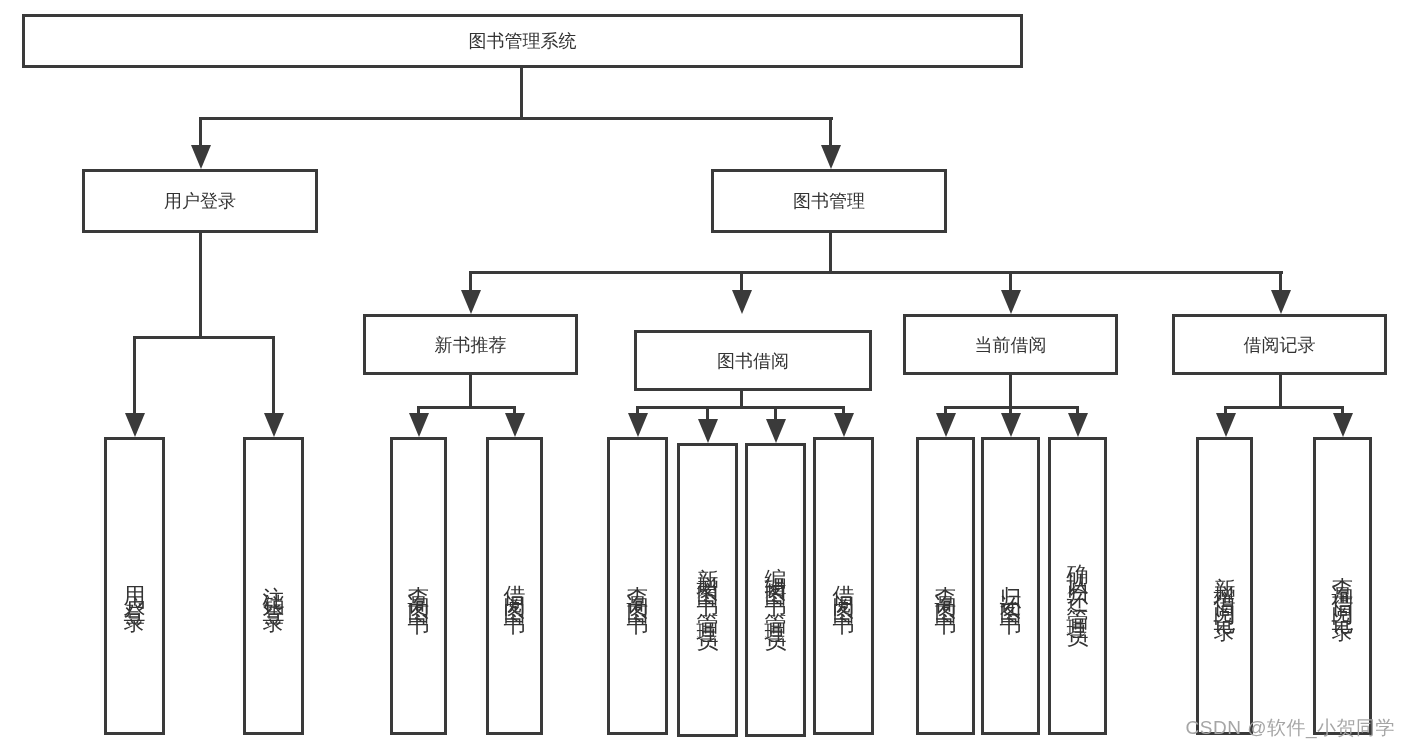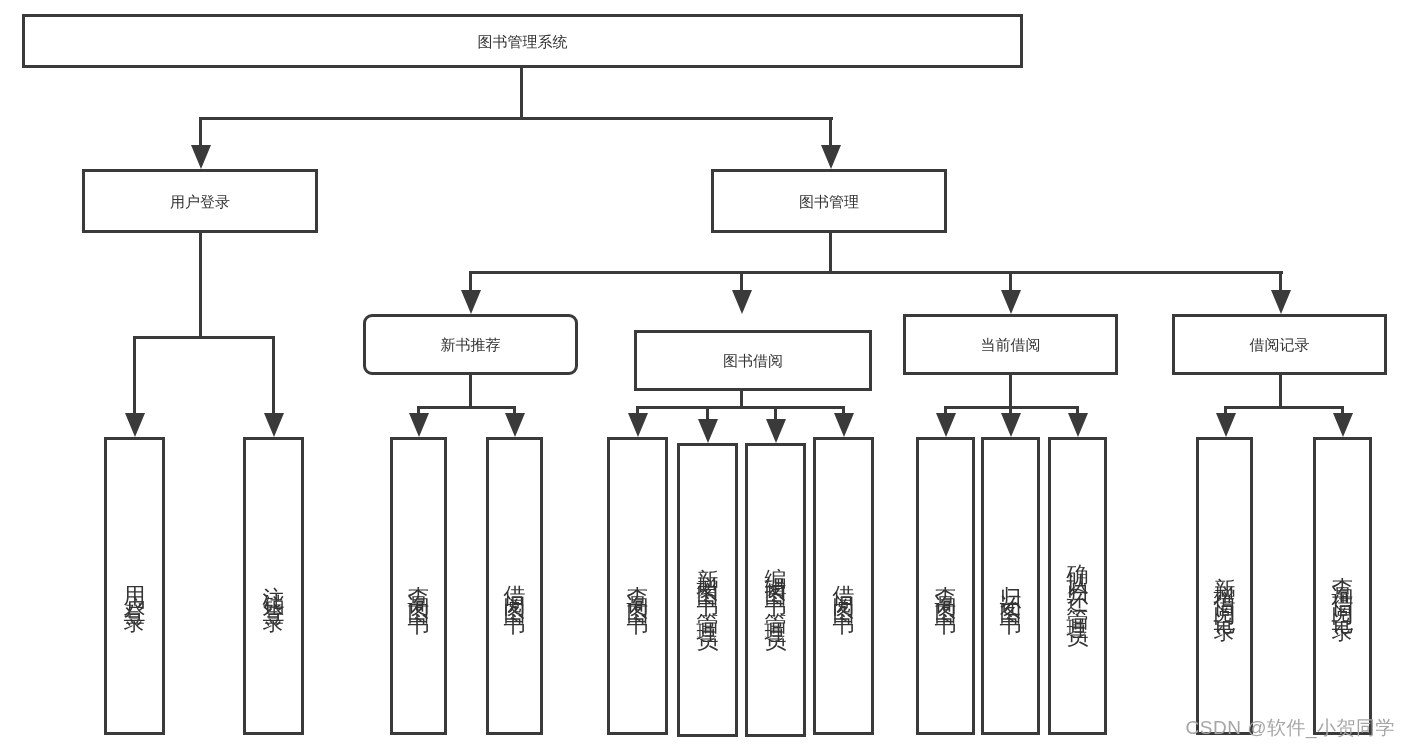"图书管理系统" .box .label { font-size: 15px -> 18px }
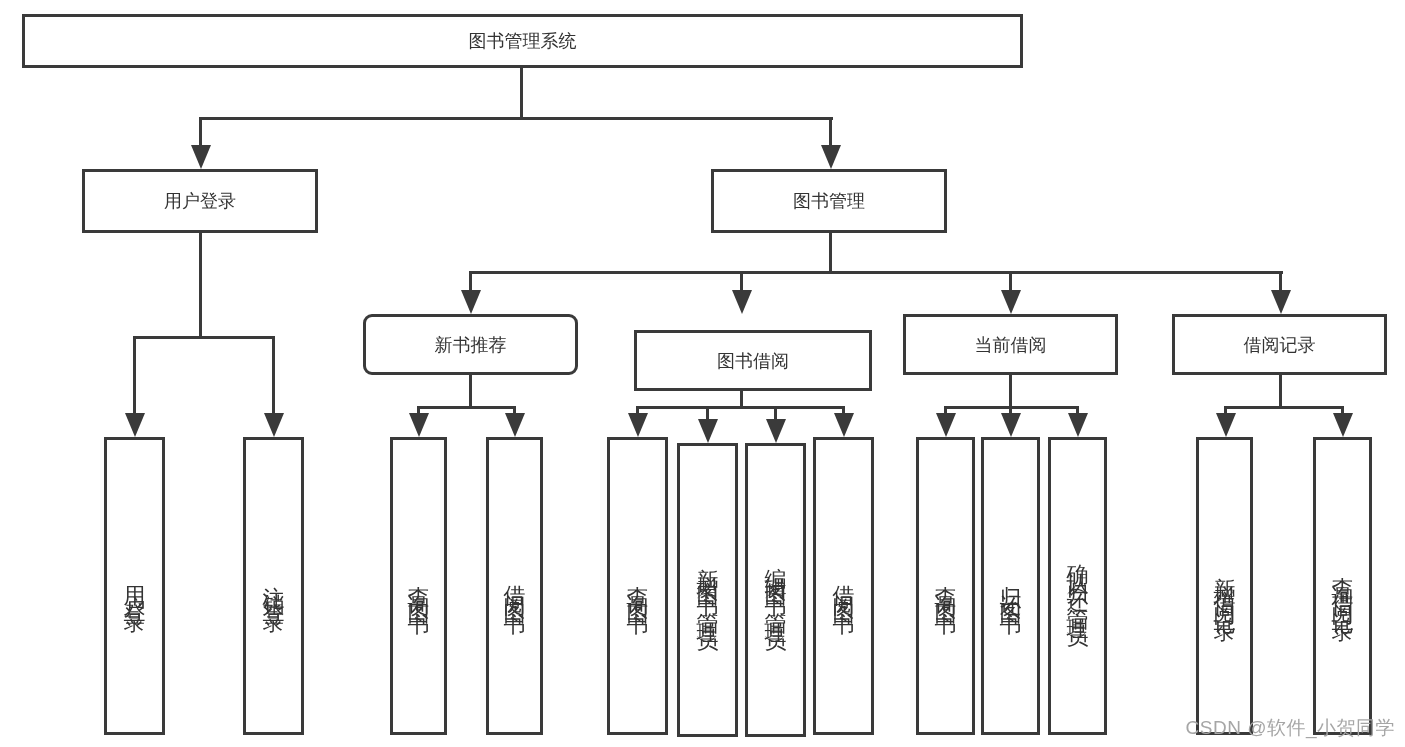"新书推荐" div.box { border-radius: 9px -> none }
